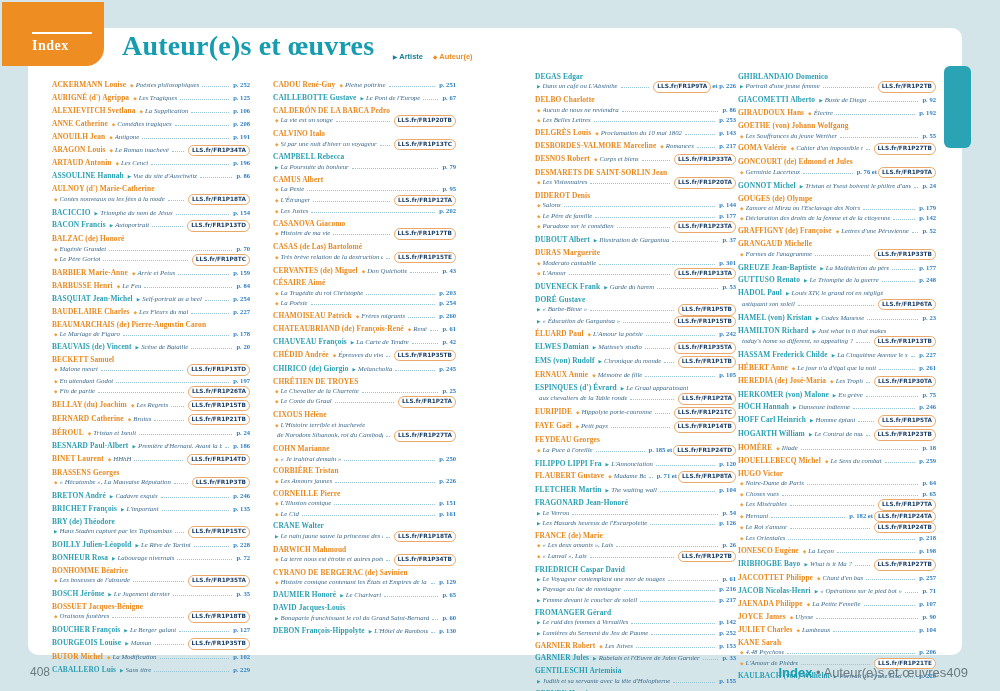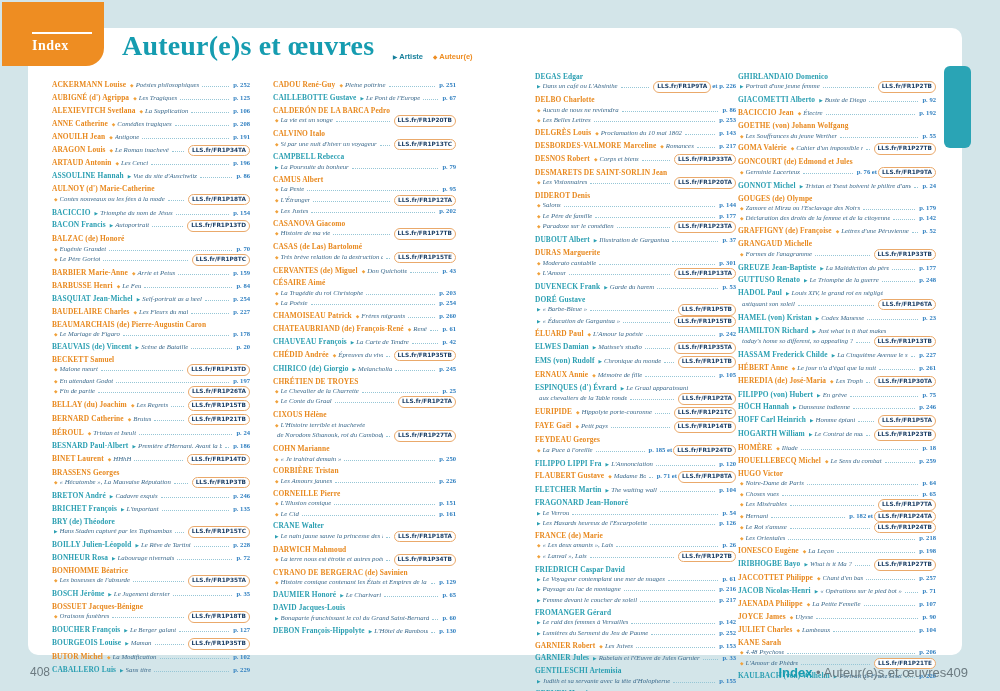"BACICCIO Jean" span.name { text: BACICCIO Jean -> GIRAUDOUX Hans }
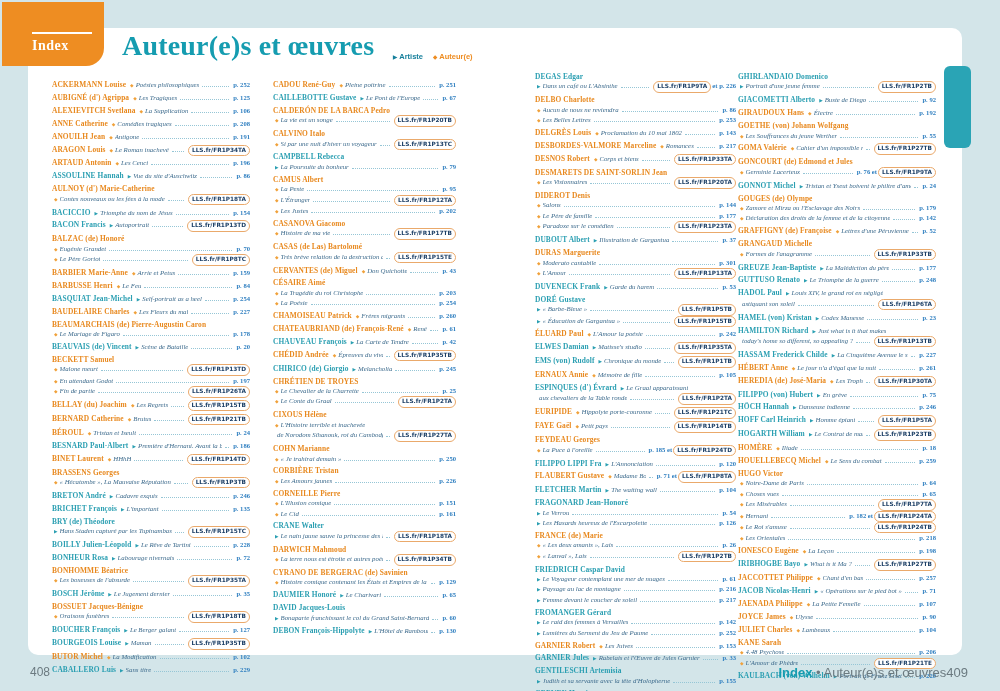"FILIPPO (von) Hubert" span.name { text: FILIPPO (von) Hubert -> HERKOMER (von) Malone }
